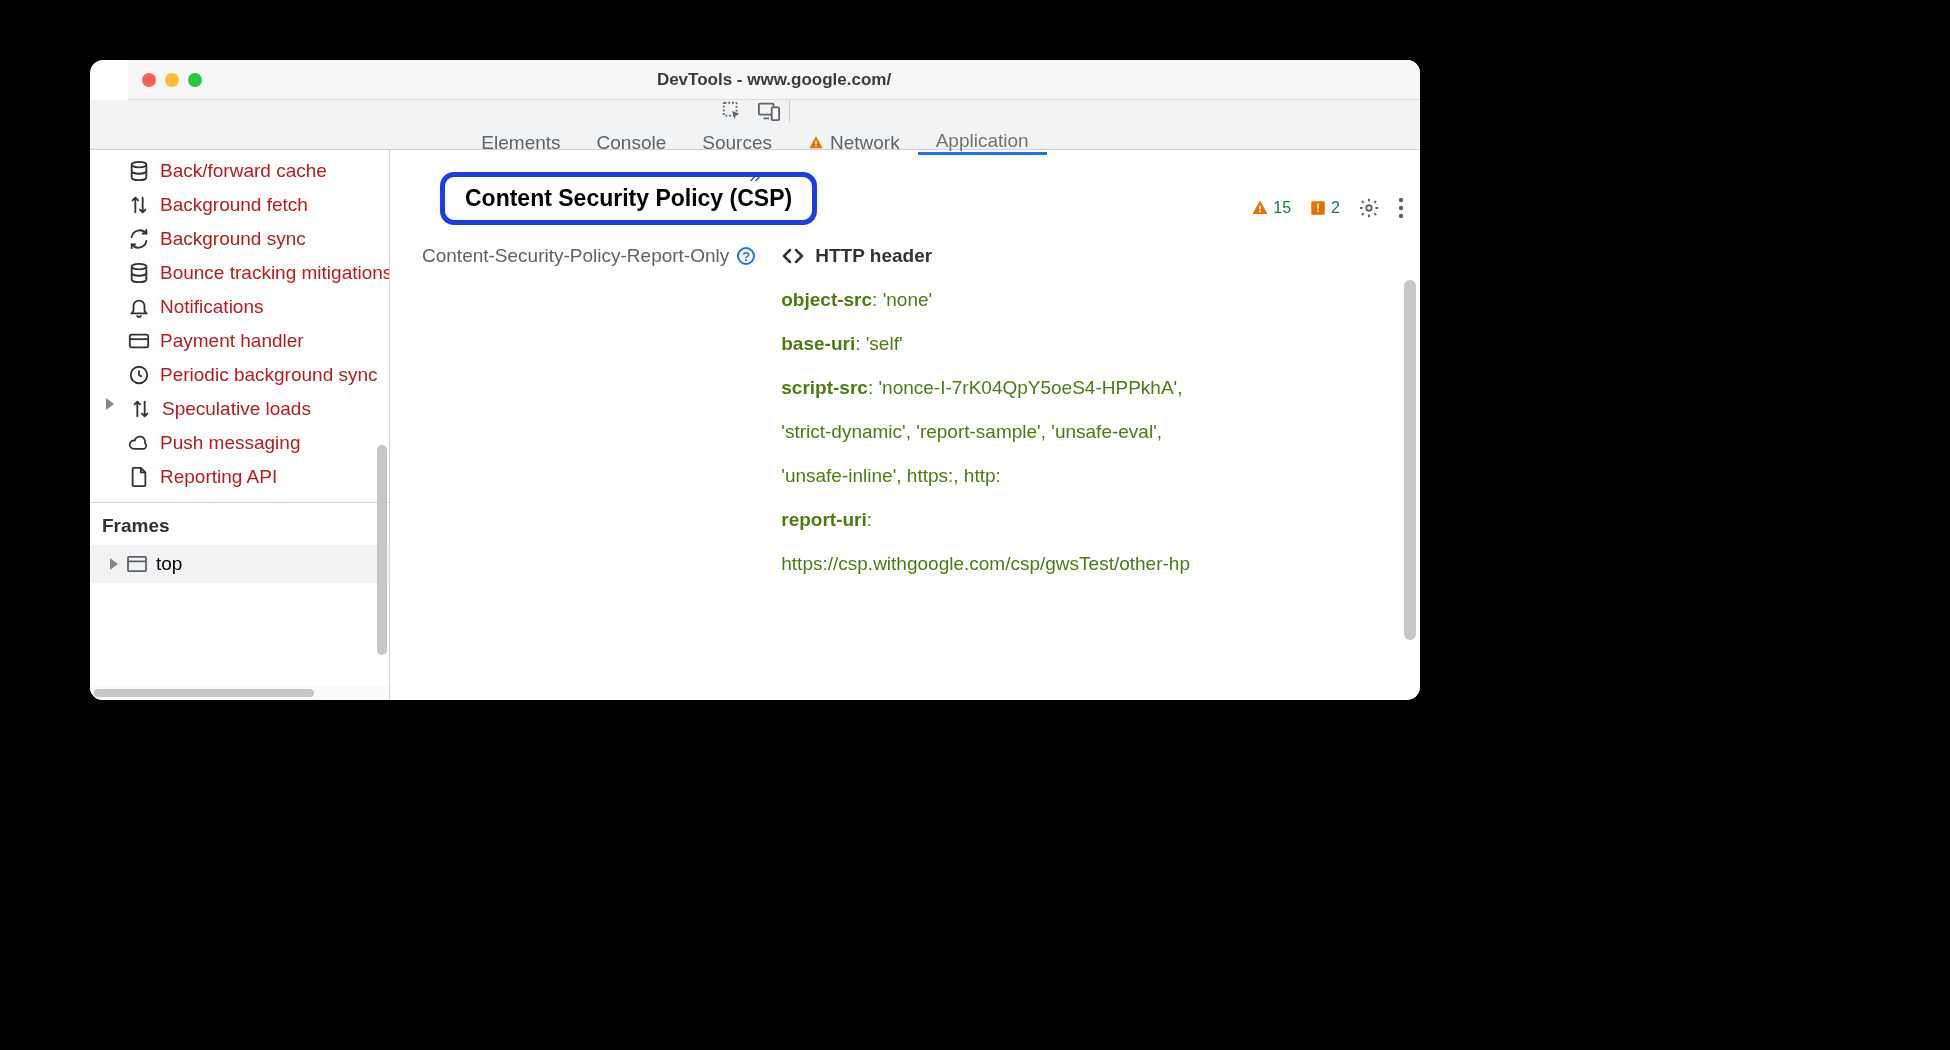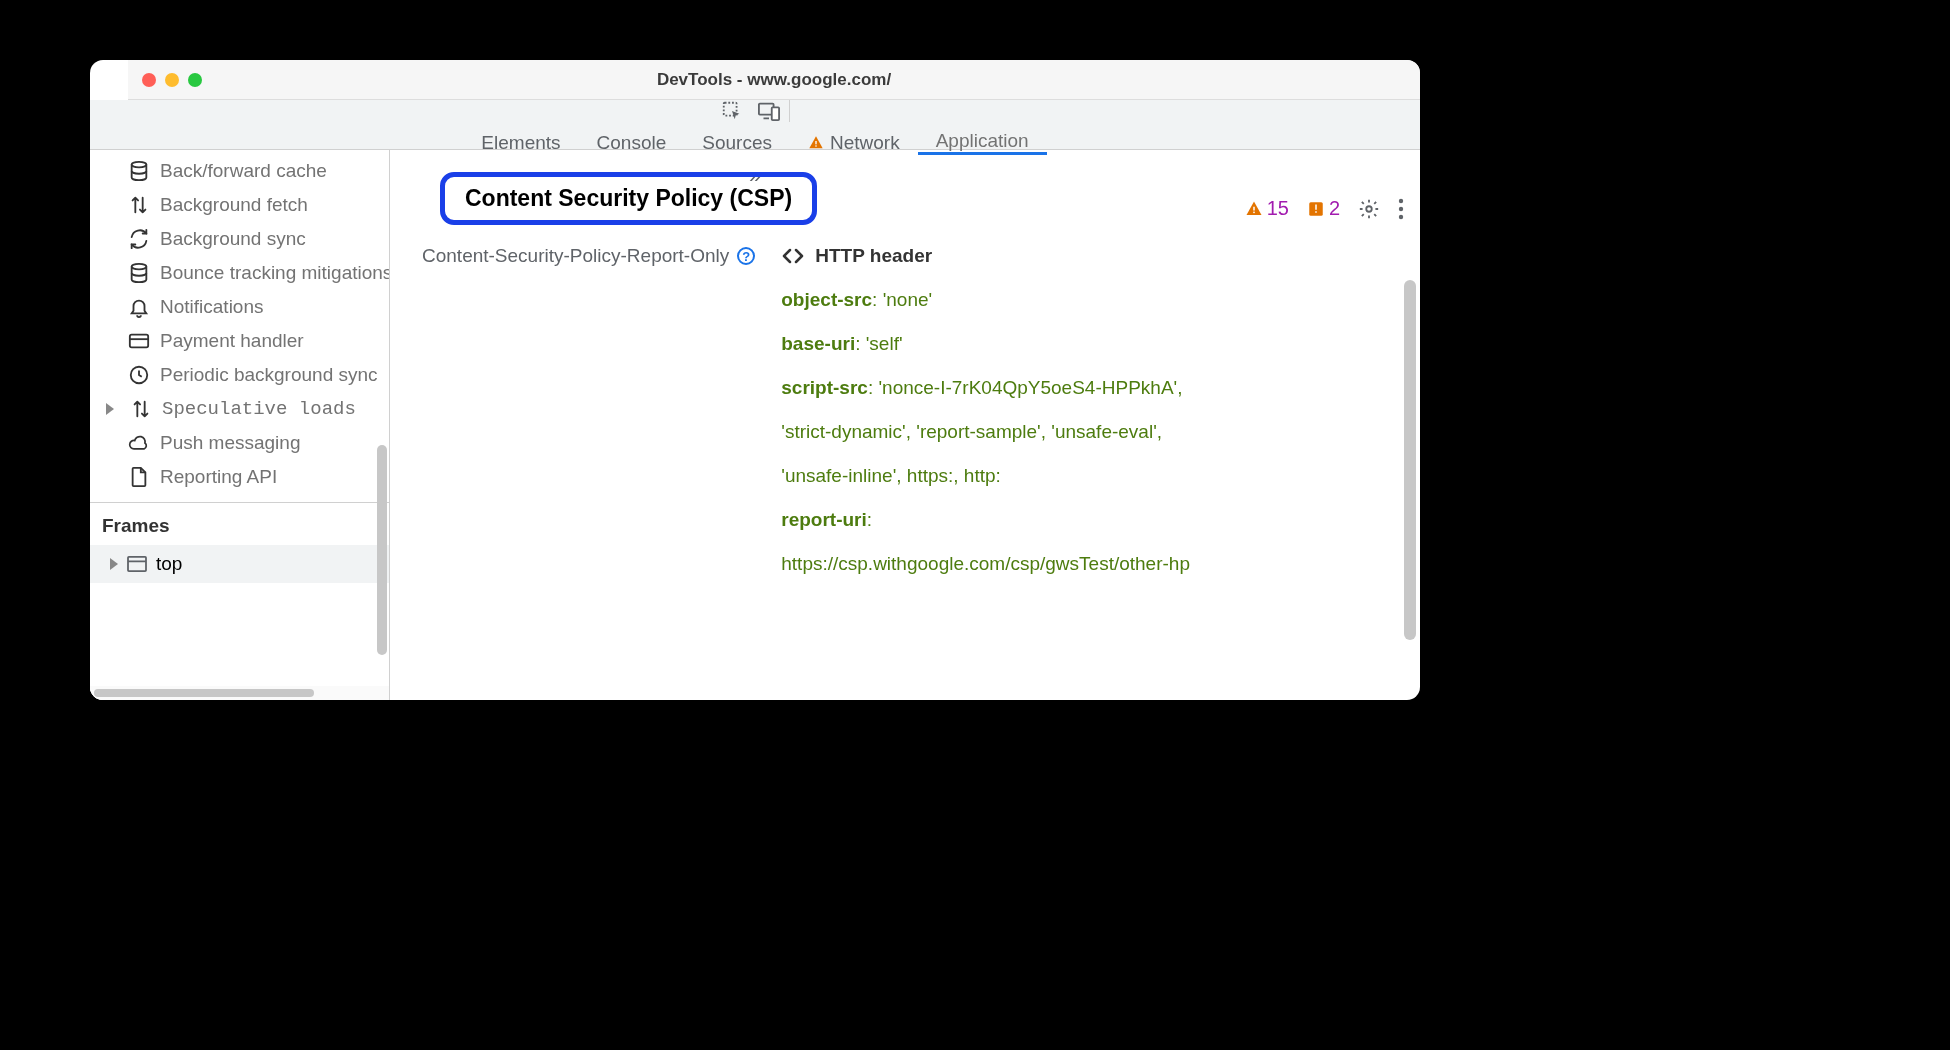"Back/forward cache" .side-item { align-items: center -> flex-start; color: #737373 -> #b91c1c }
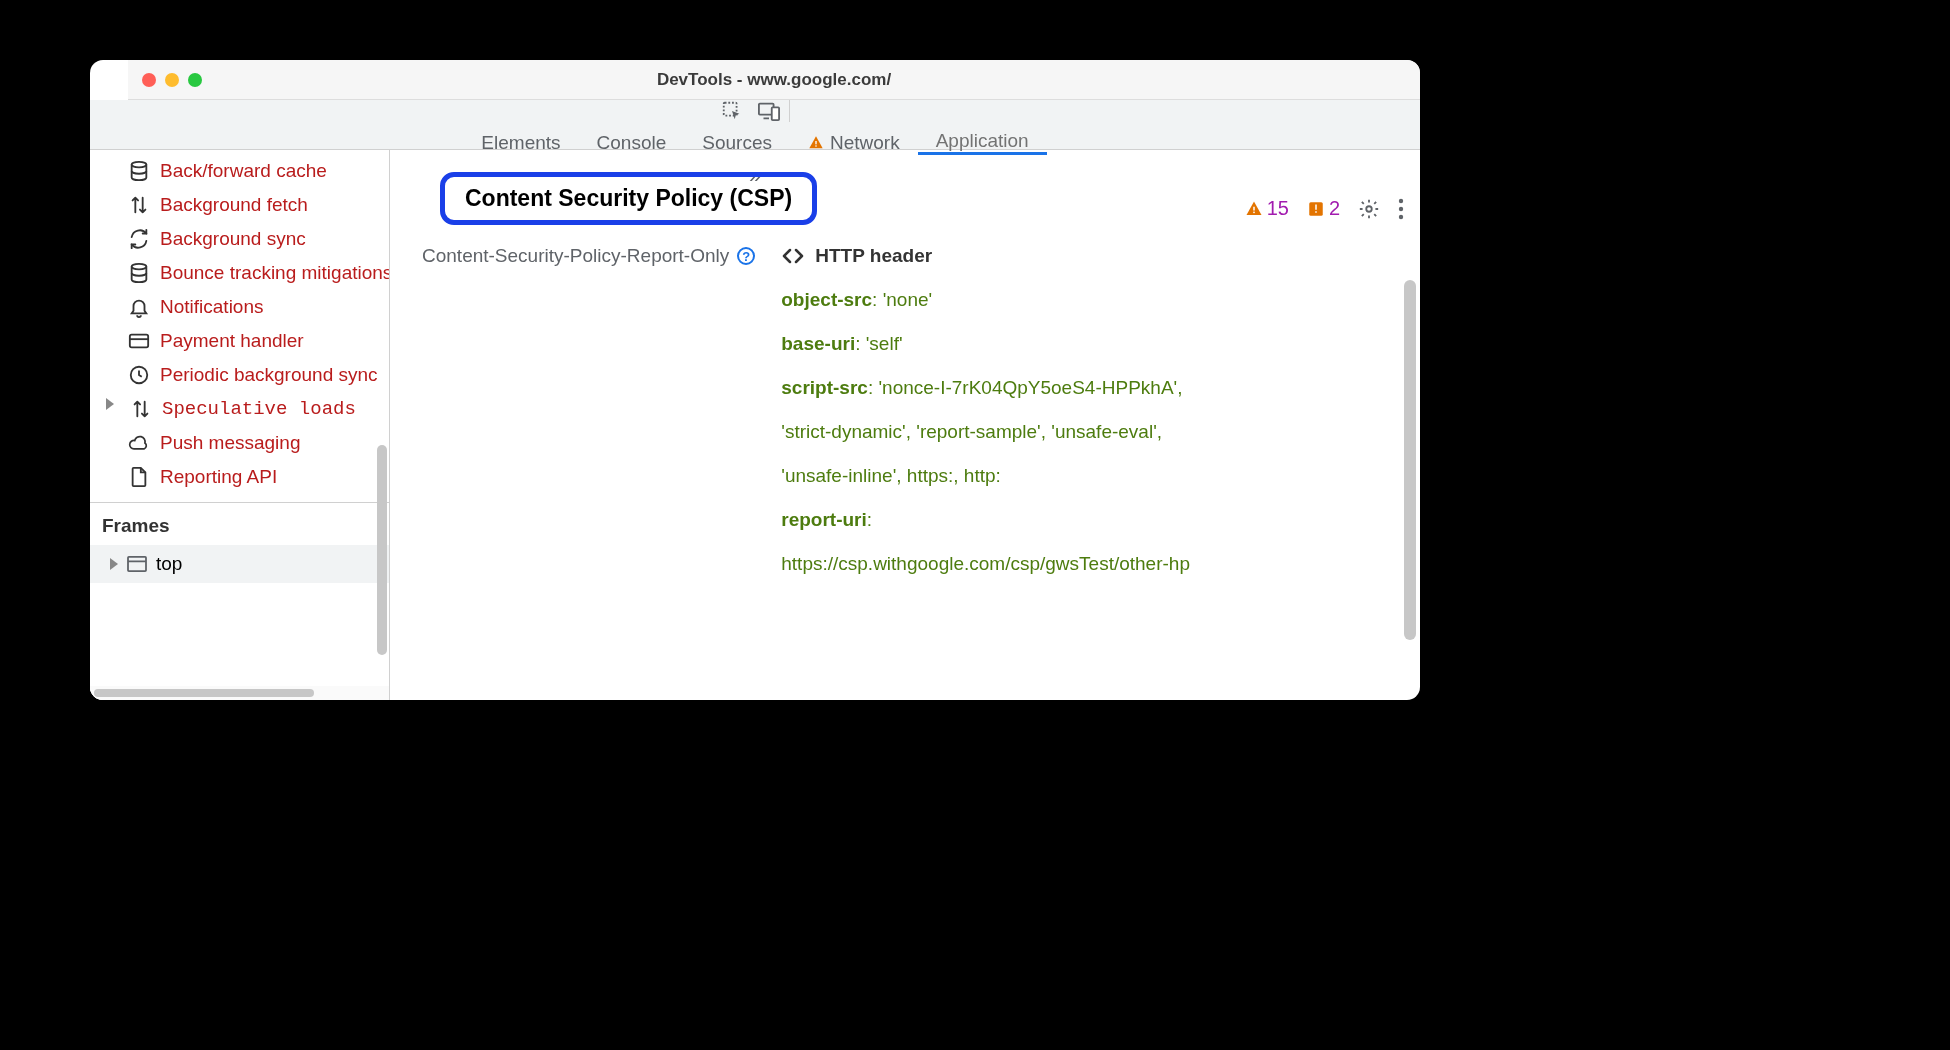"15" .badge-group { color: #a21caf -> #15803d; font-size: 20px -> 16px }
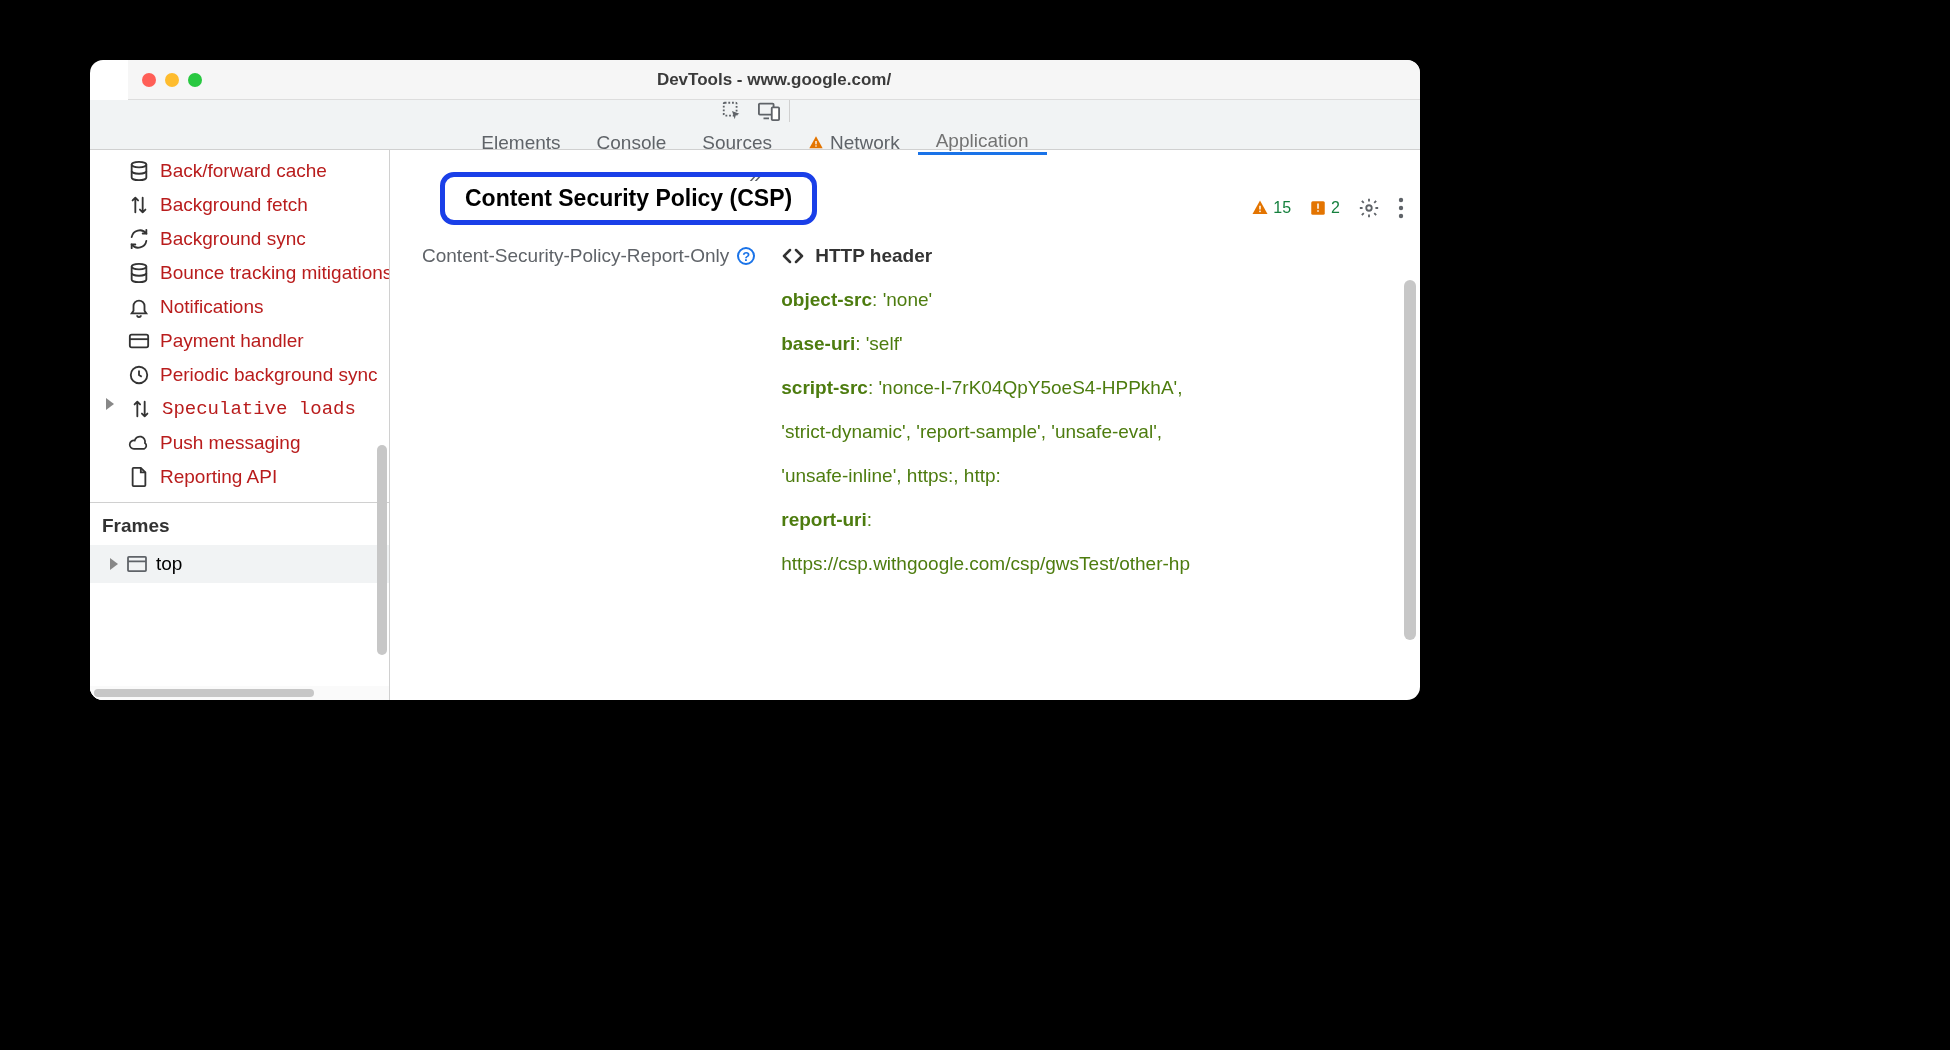"Speculative loads" .side-item.has-disc { font-family: Liberation Mono, monospace -> none }
